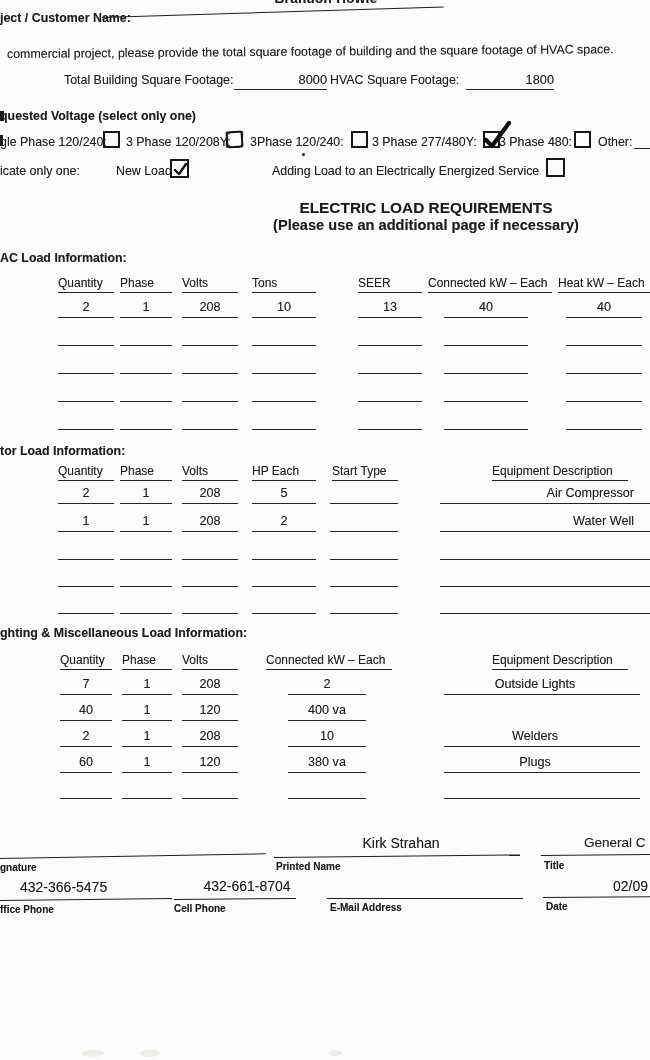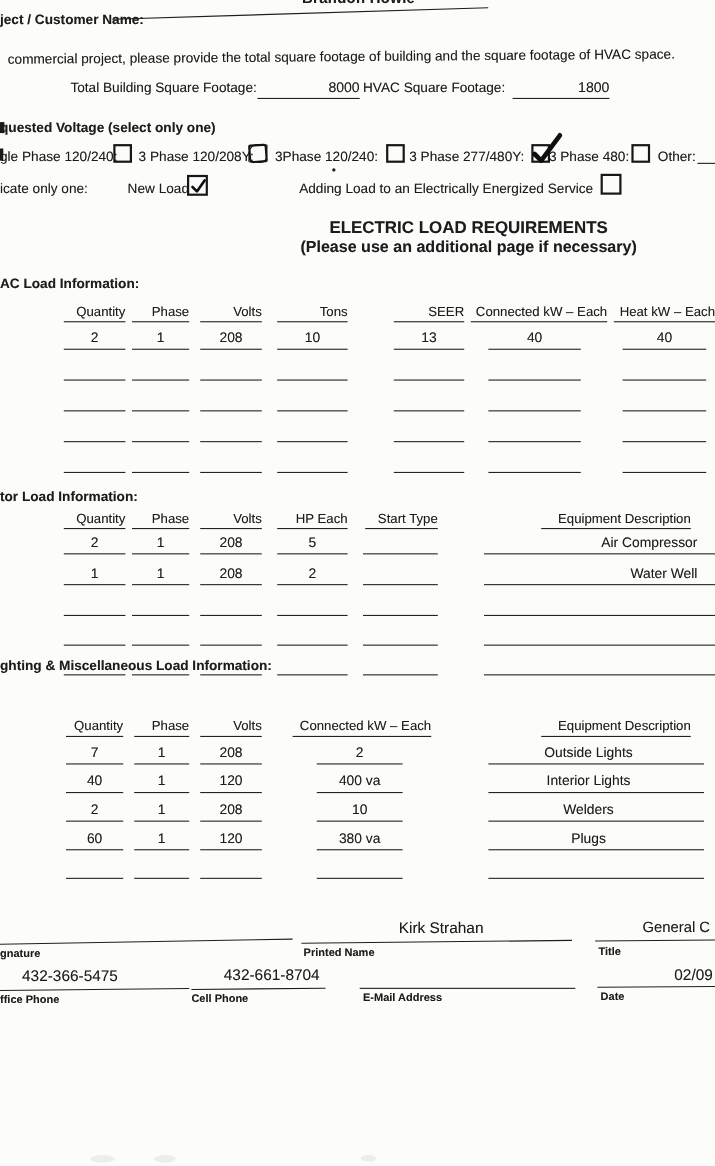"Quantity" .hc { text-align: right -> left }
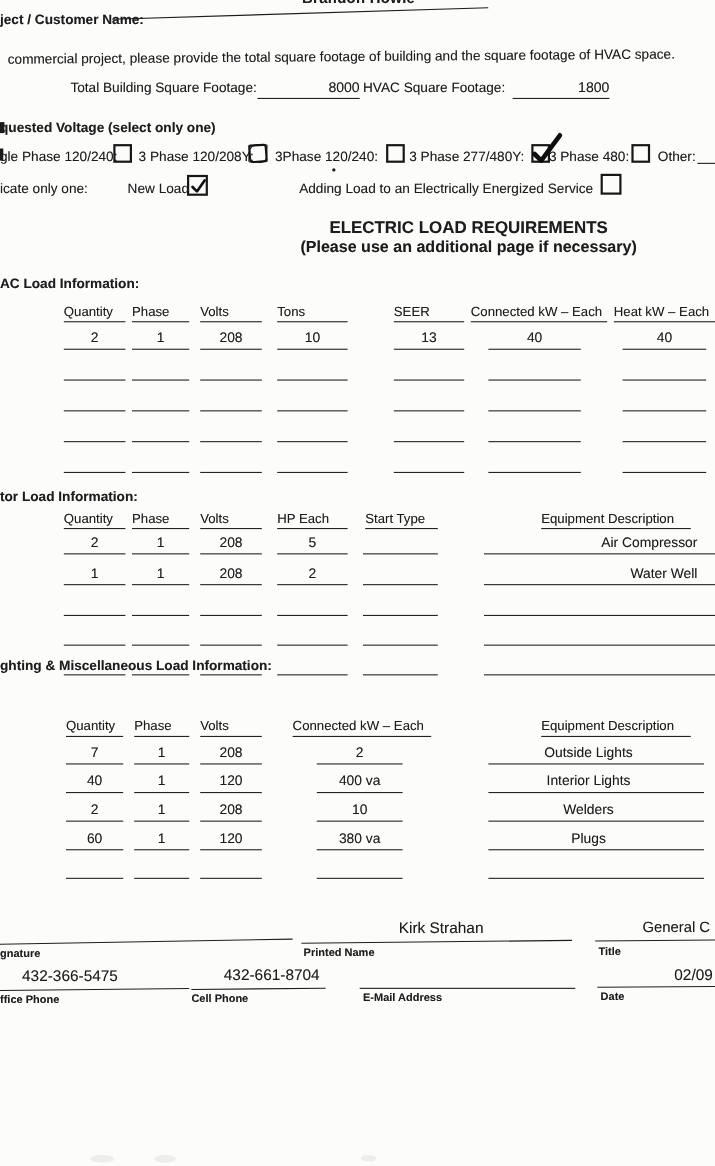"ghting & Miscellaneous Load Information:" div.abs { top: 598px -> 626px }
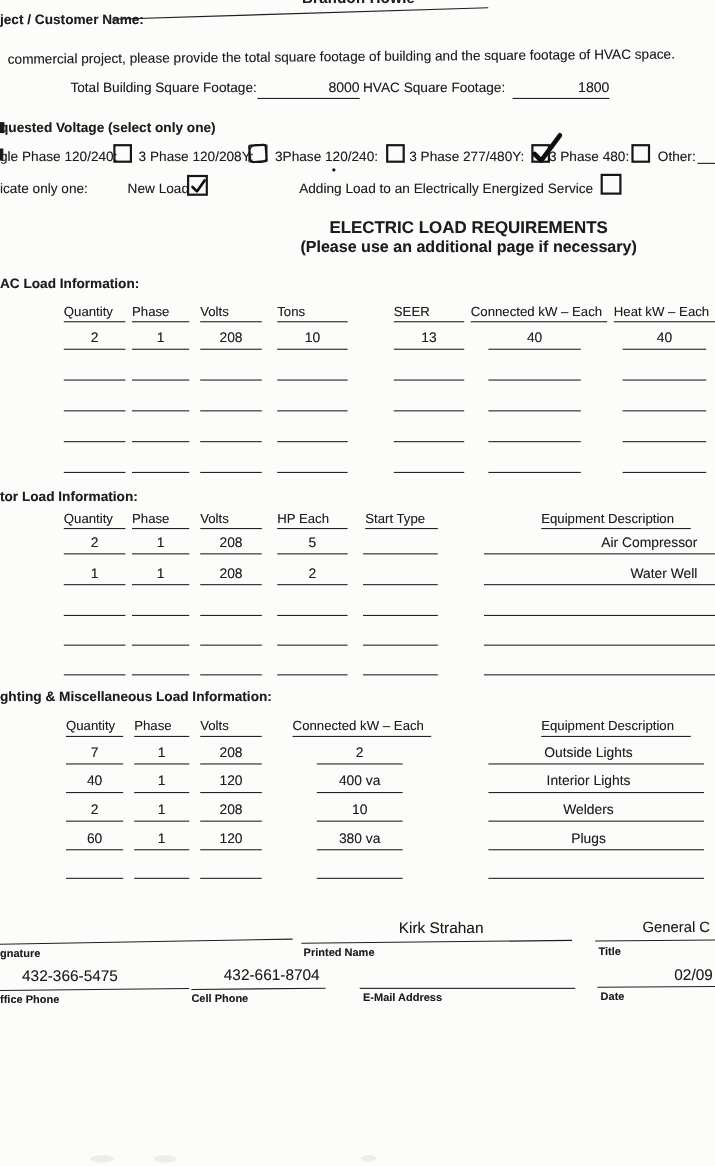"Interior Lights" div.dc { html: <div>Interior Lights</div> -> none }
